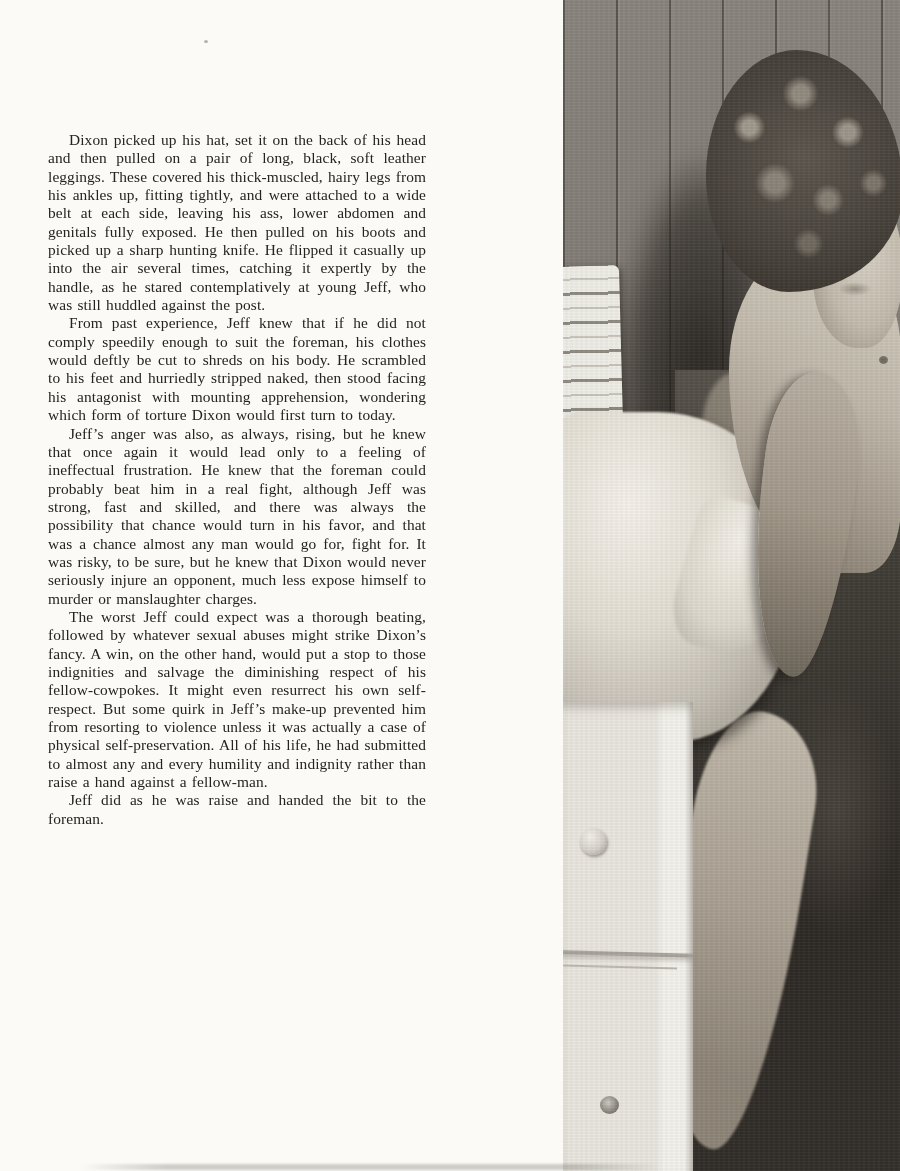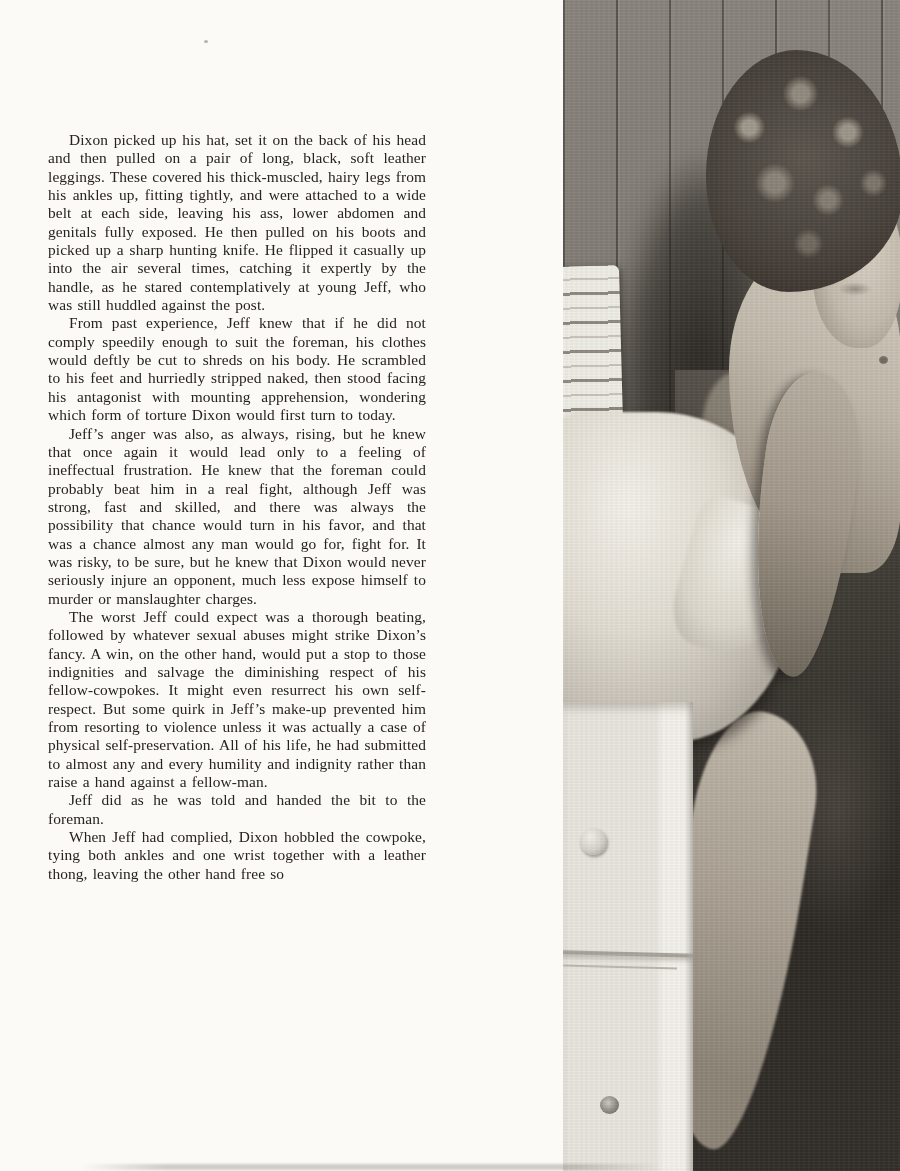"Jeff did as he was" p { text: told -> raise }
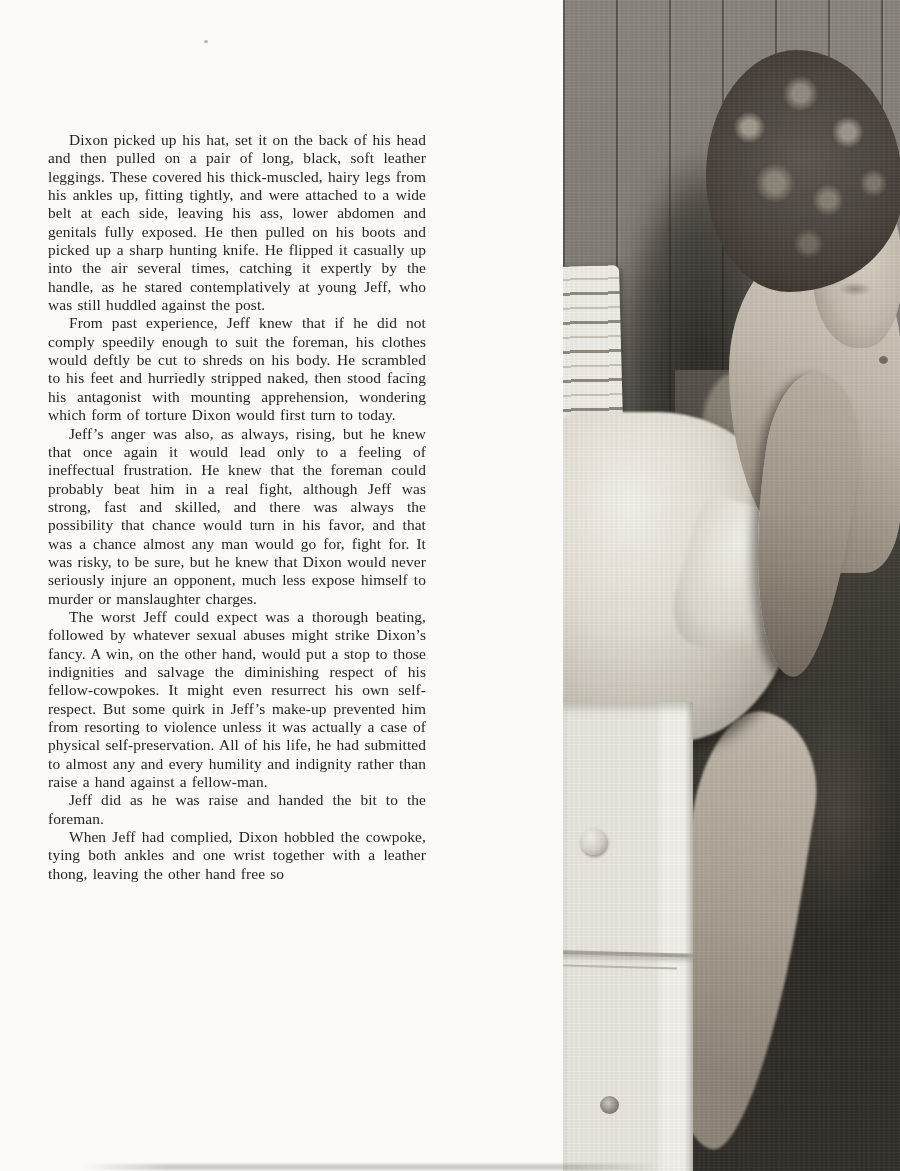"When Jeff had complied, Dixon" p { html: <p>When Jeff had complied, Dixon hobbled the cowpoke, tying both ankles and one wrist together with a leather thong, leaving the other hand free so</p> -> none }
